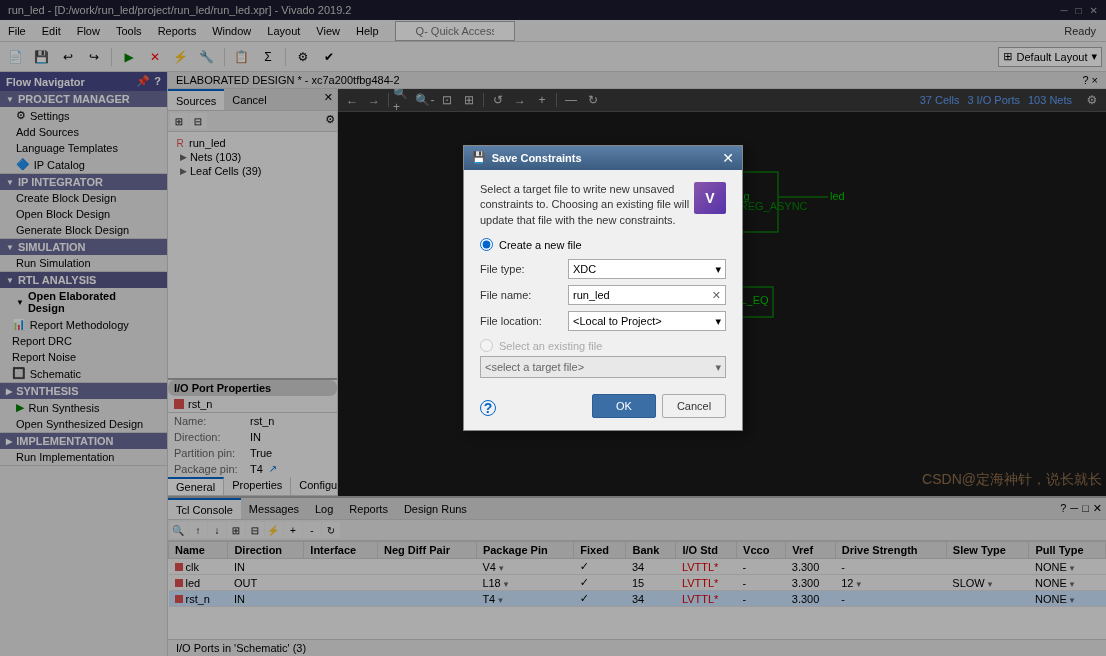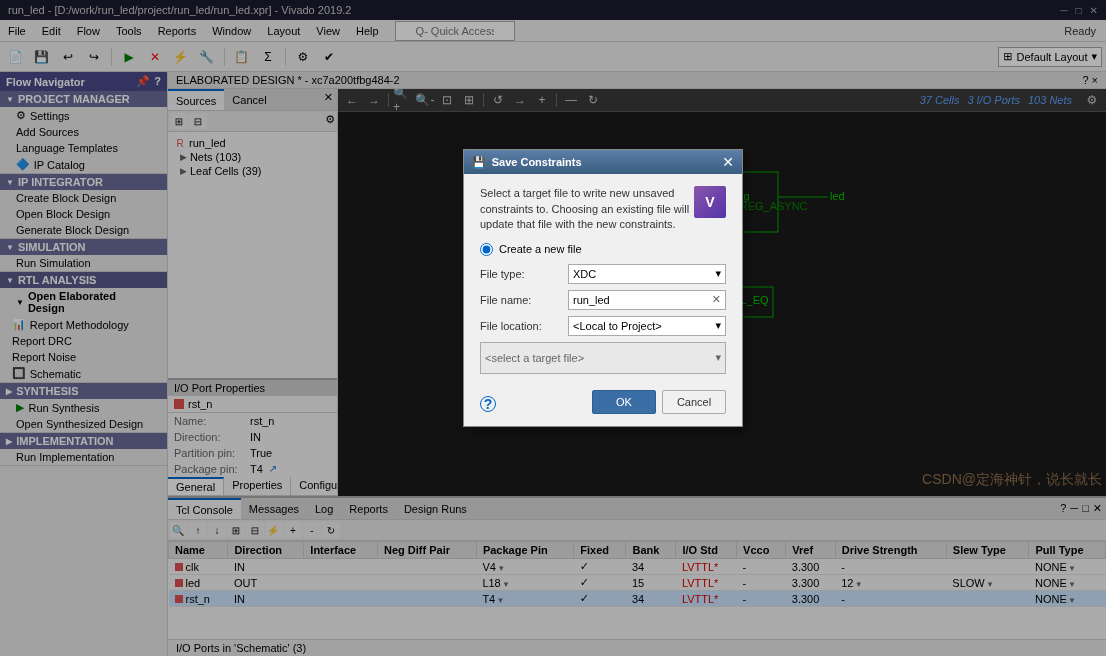"37 Cells" .sch-stat { font-style: italic -> none }
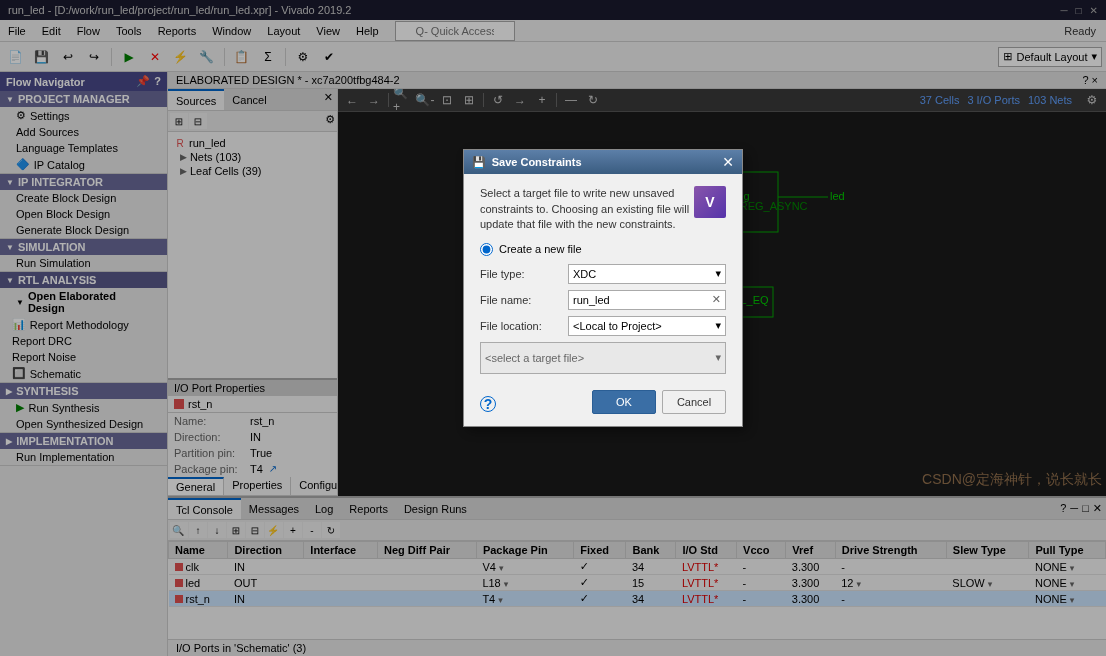"Select an existing file" div.dialog-option2 { html: none -> <div> <input> <label>Select an existing file</label> </div> }
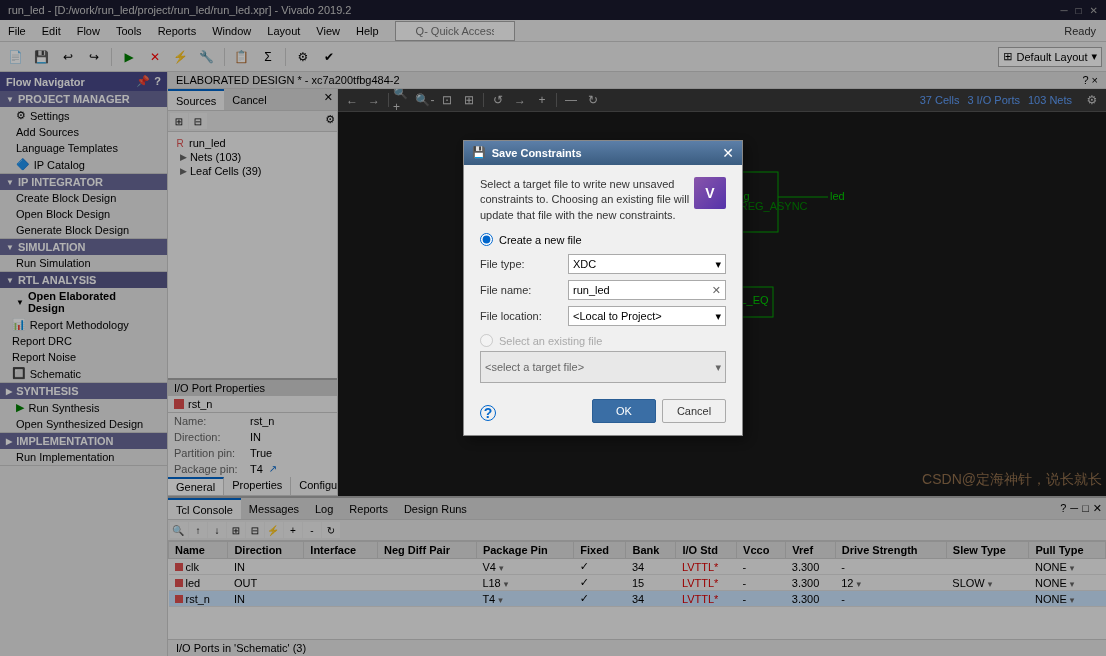"<select a target file>" .dialog-target-select { height: 32px -> 22px }
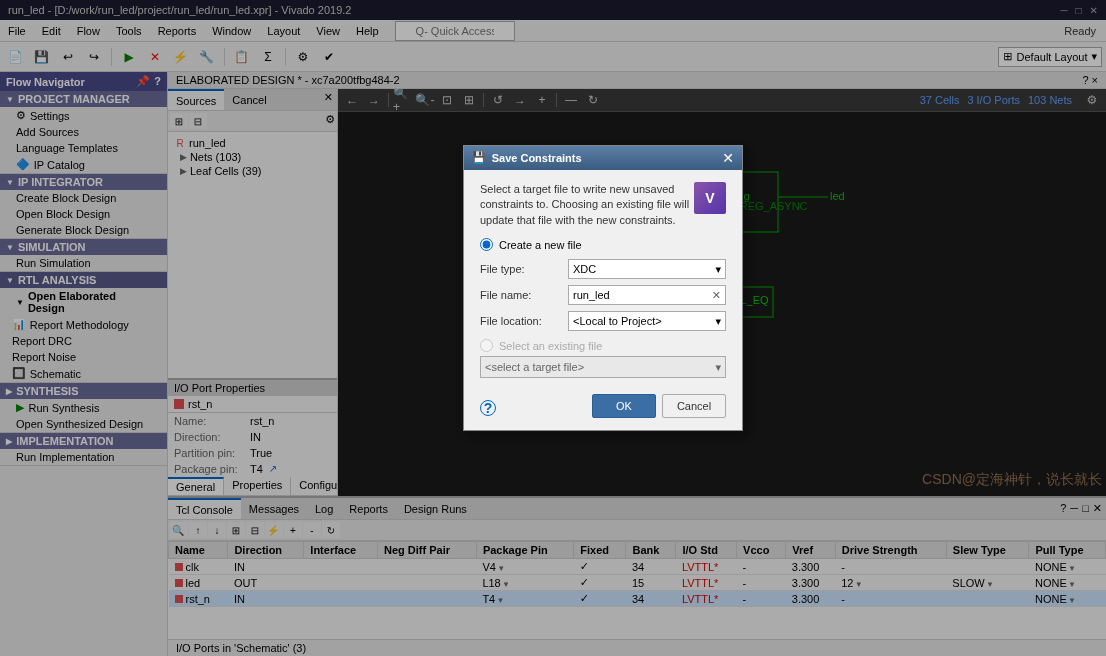"I/O Port Properties" .prop-header { border-radius: none -> 7px; font-weight: normal -> bold }
